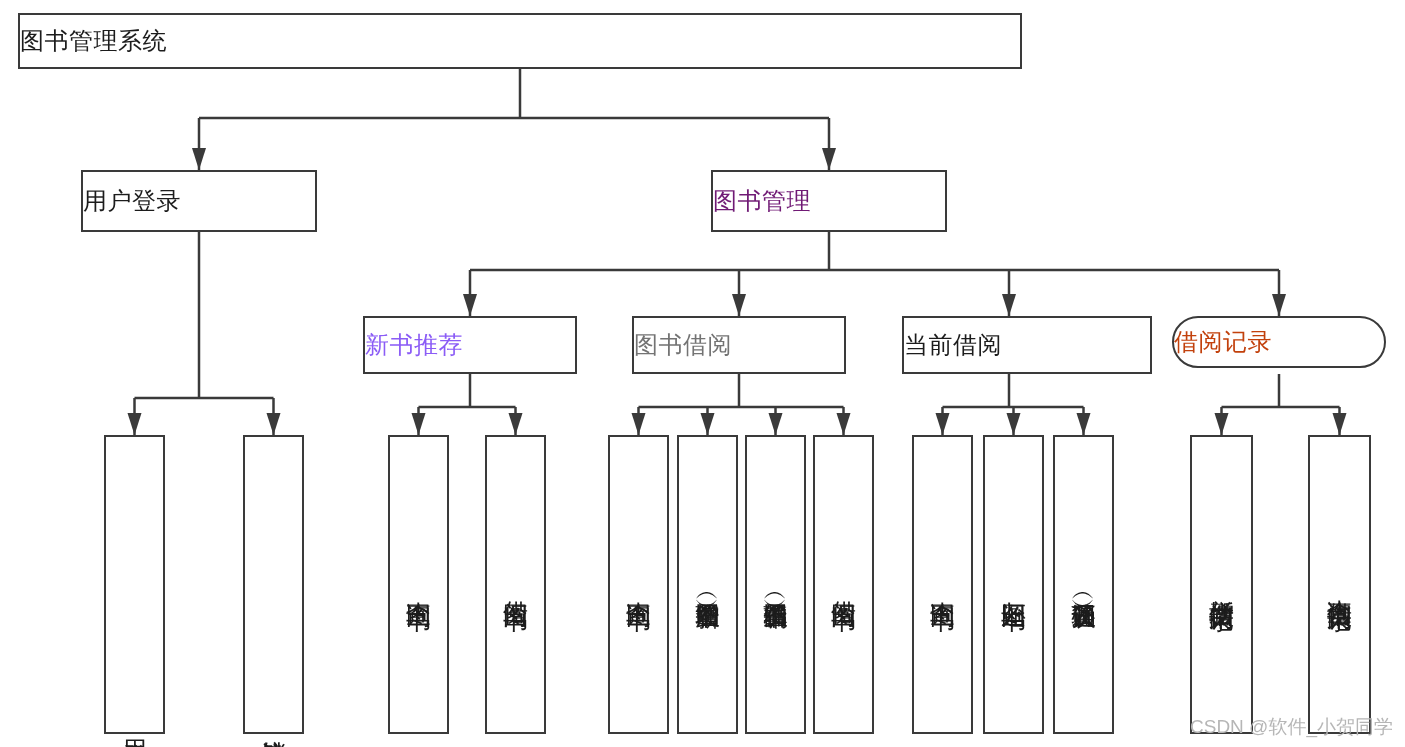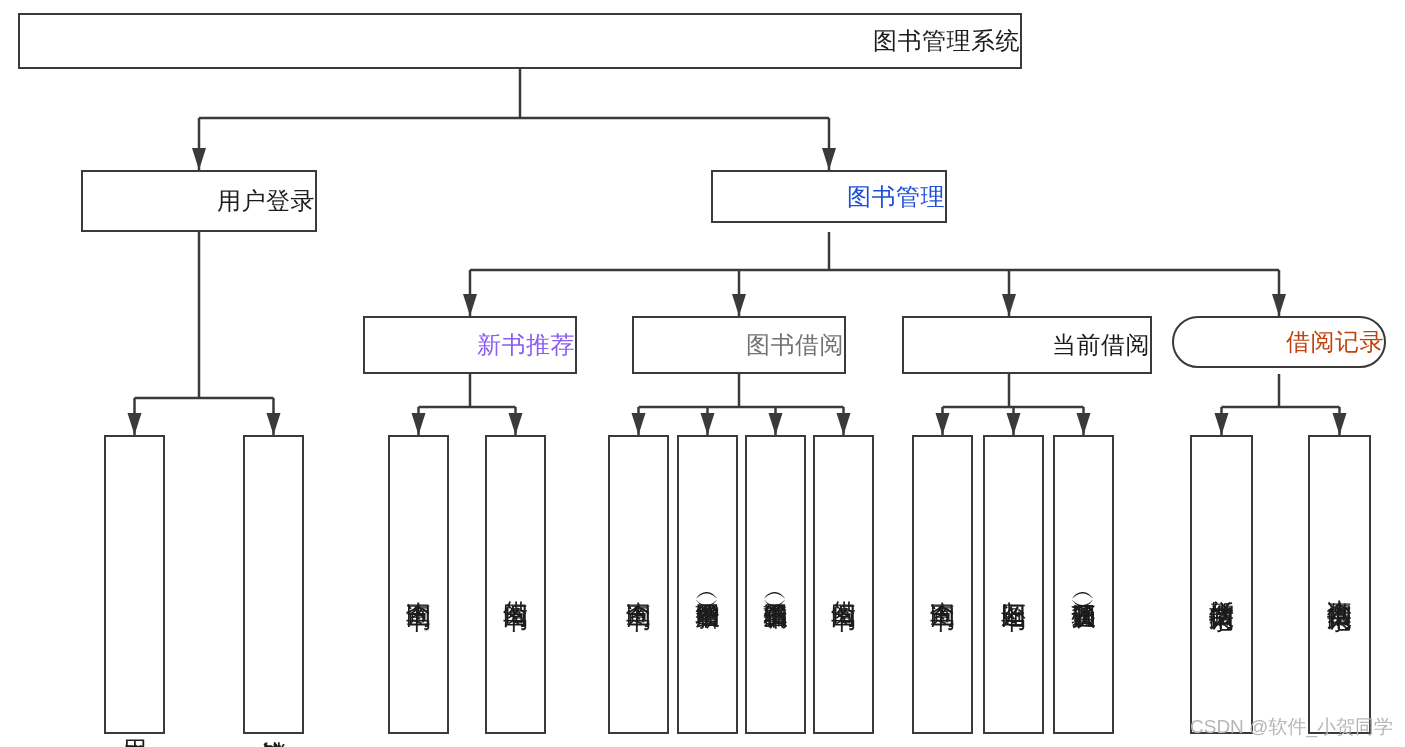"图书管理系统" .node { justify-content: flex-end -> flex-start }
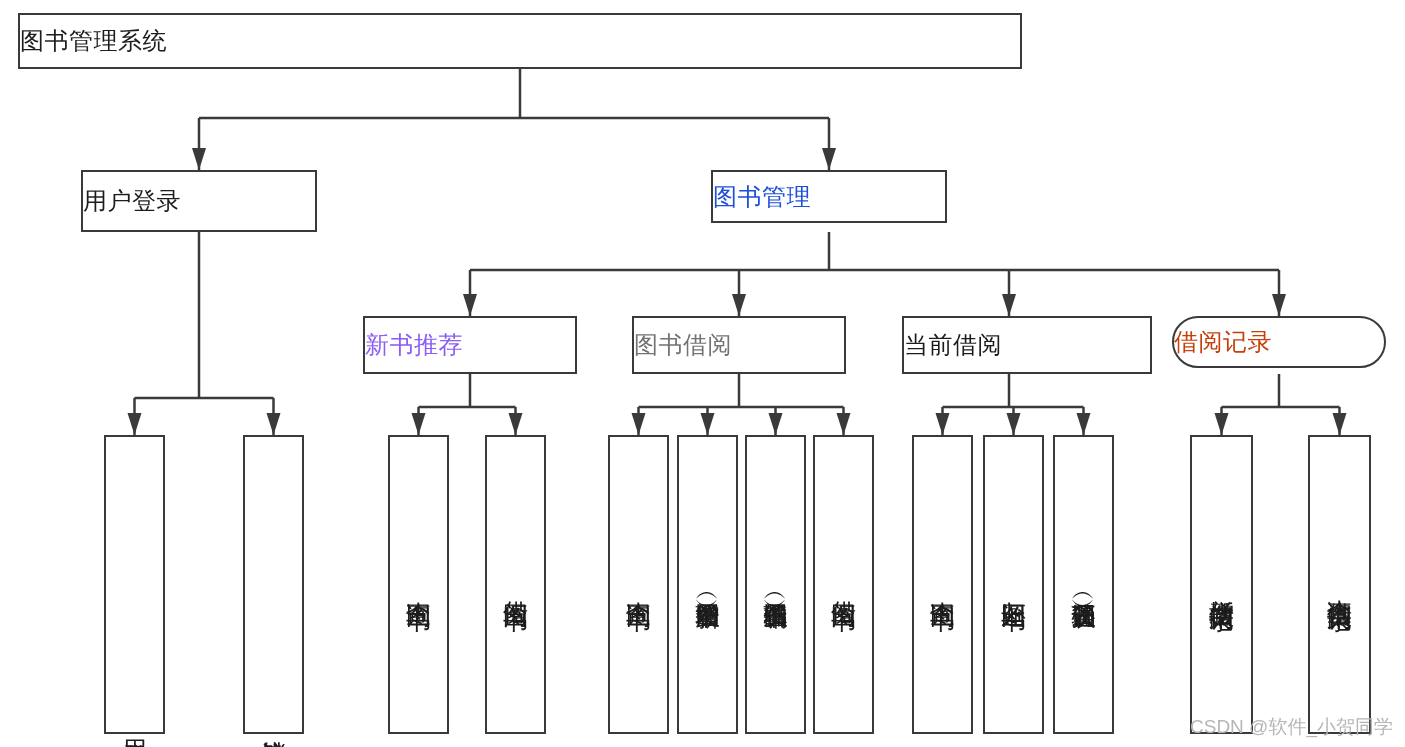"图书管理" div.node { color: #1d4ed8 -> #701a75; height: 53px -> 62px }
